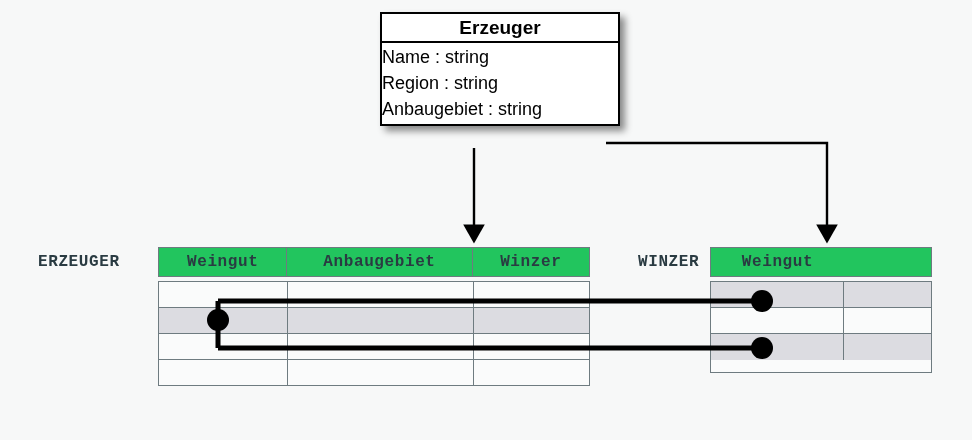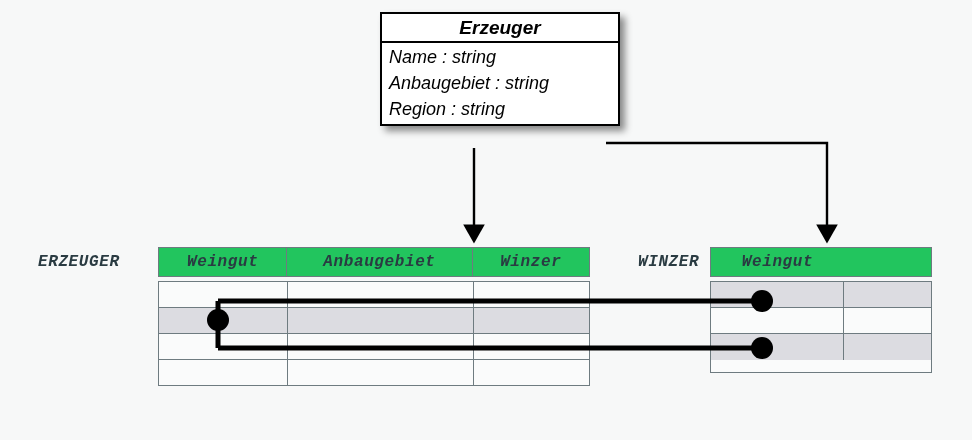"Erzeuger" #stage { font-style: italic -> none }
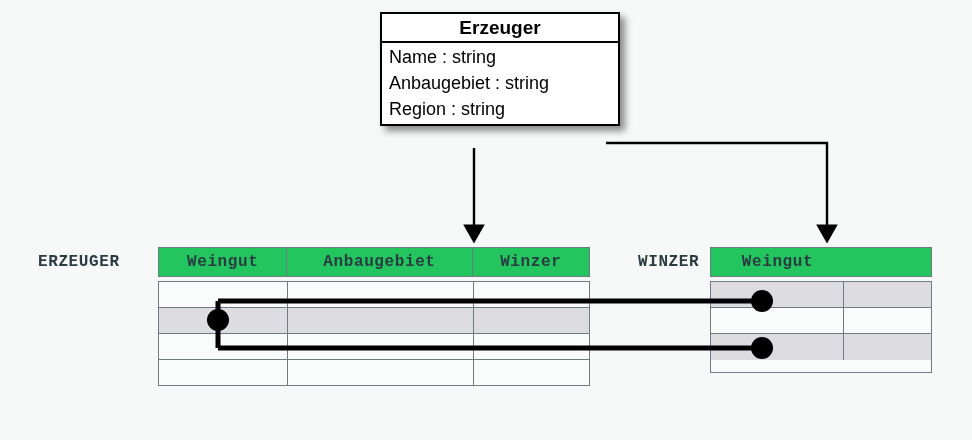"Name : string" .uml-attr { padding-left: 7px -> none }
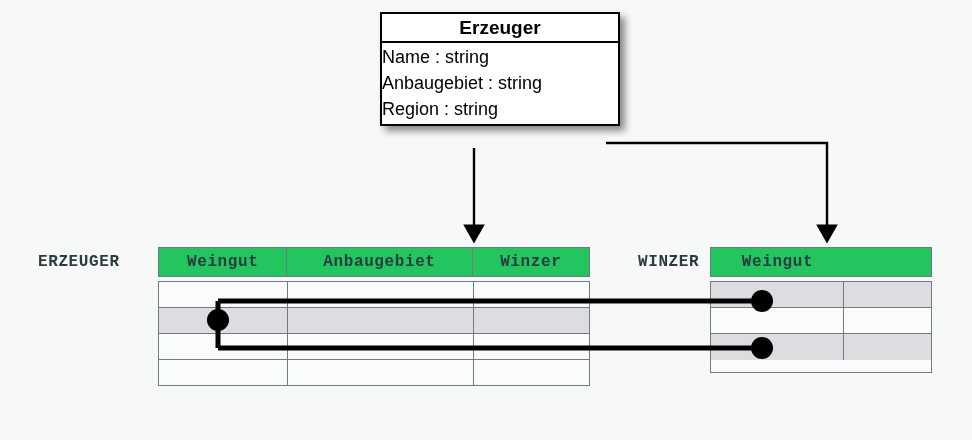"Anbaugebiet : string" div.uml-attr { order: before "Region : string" -> after "Region : string" }
